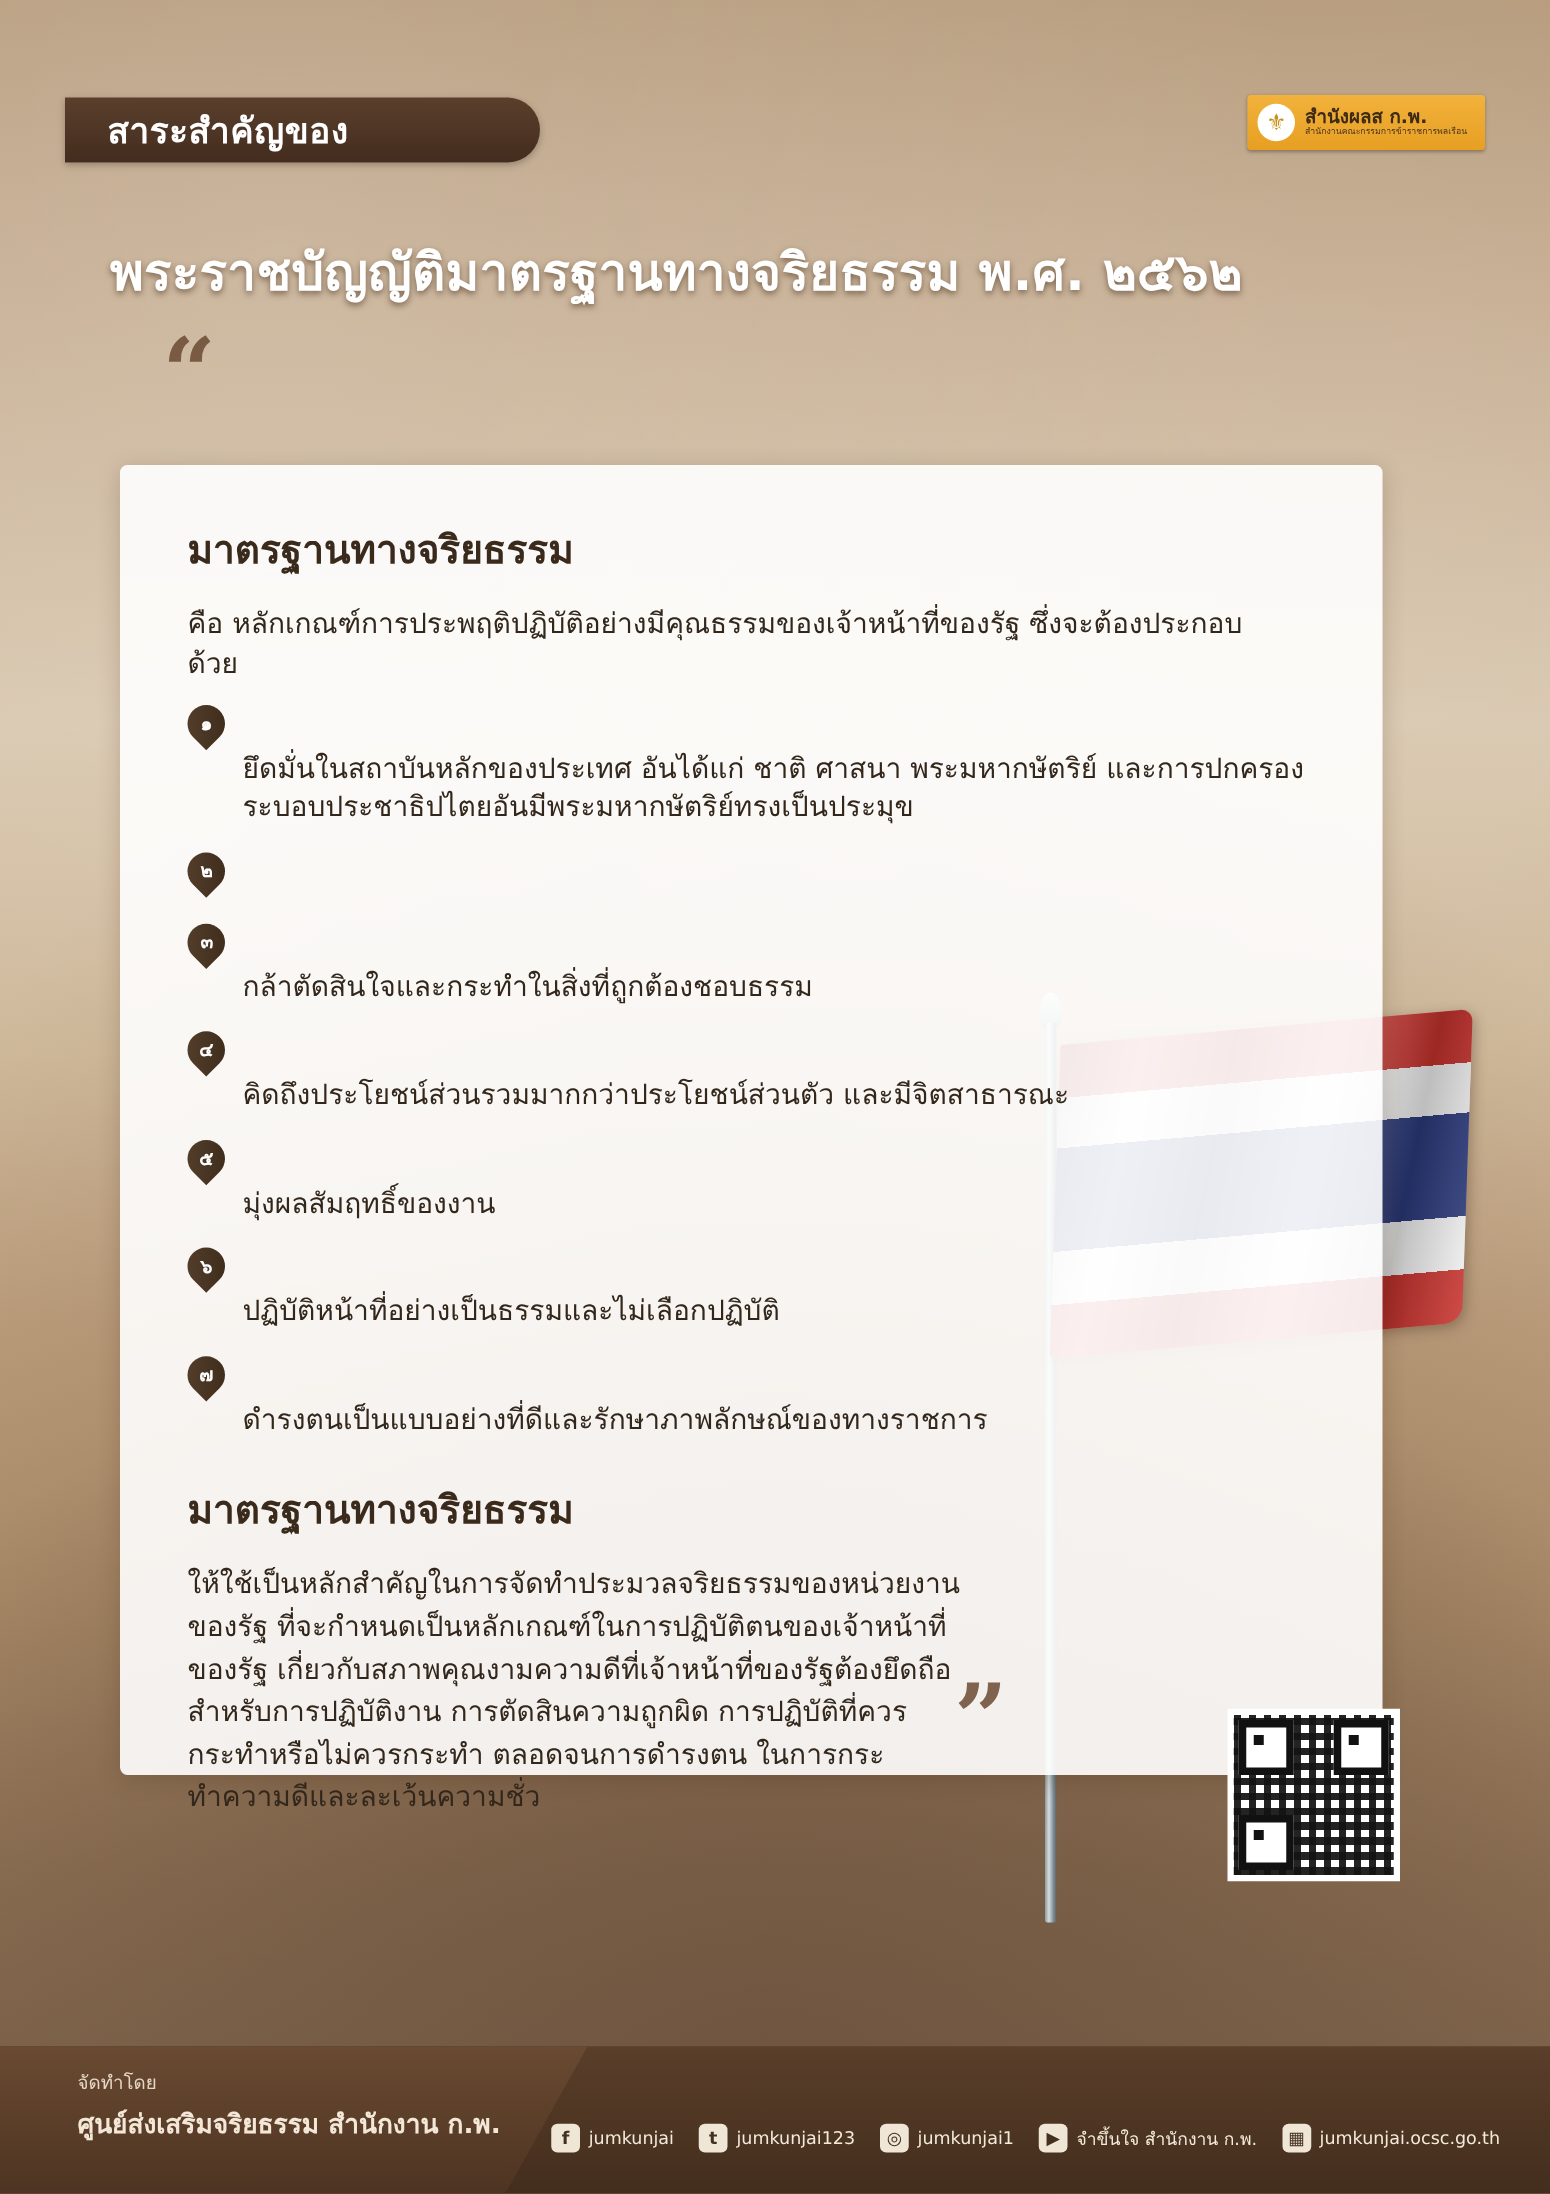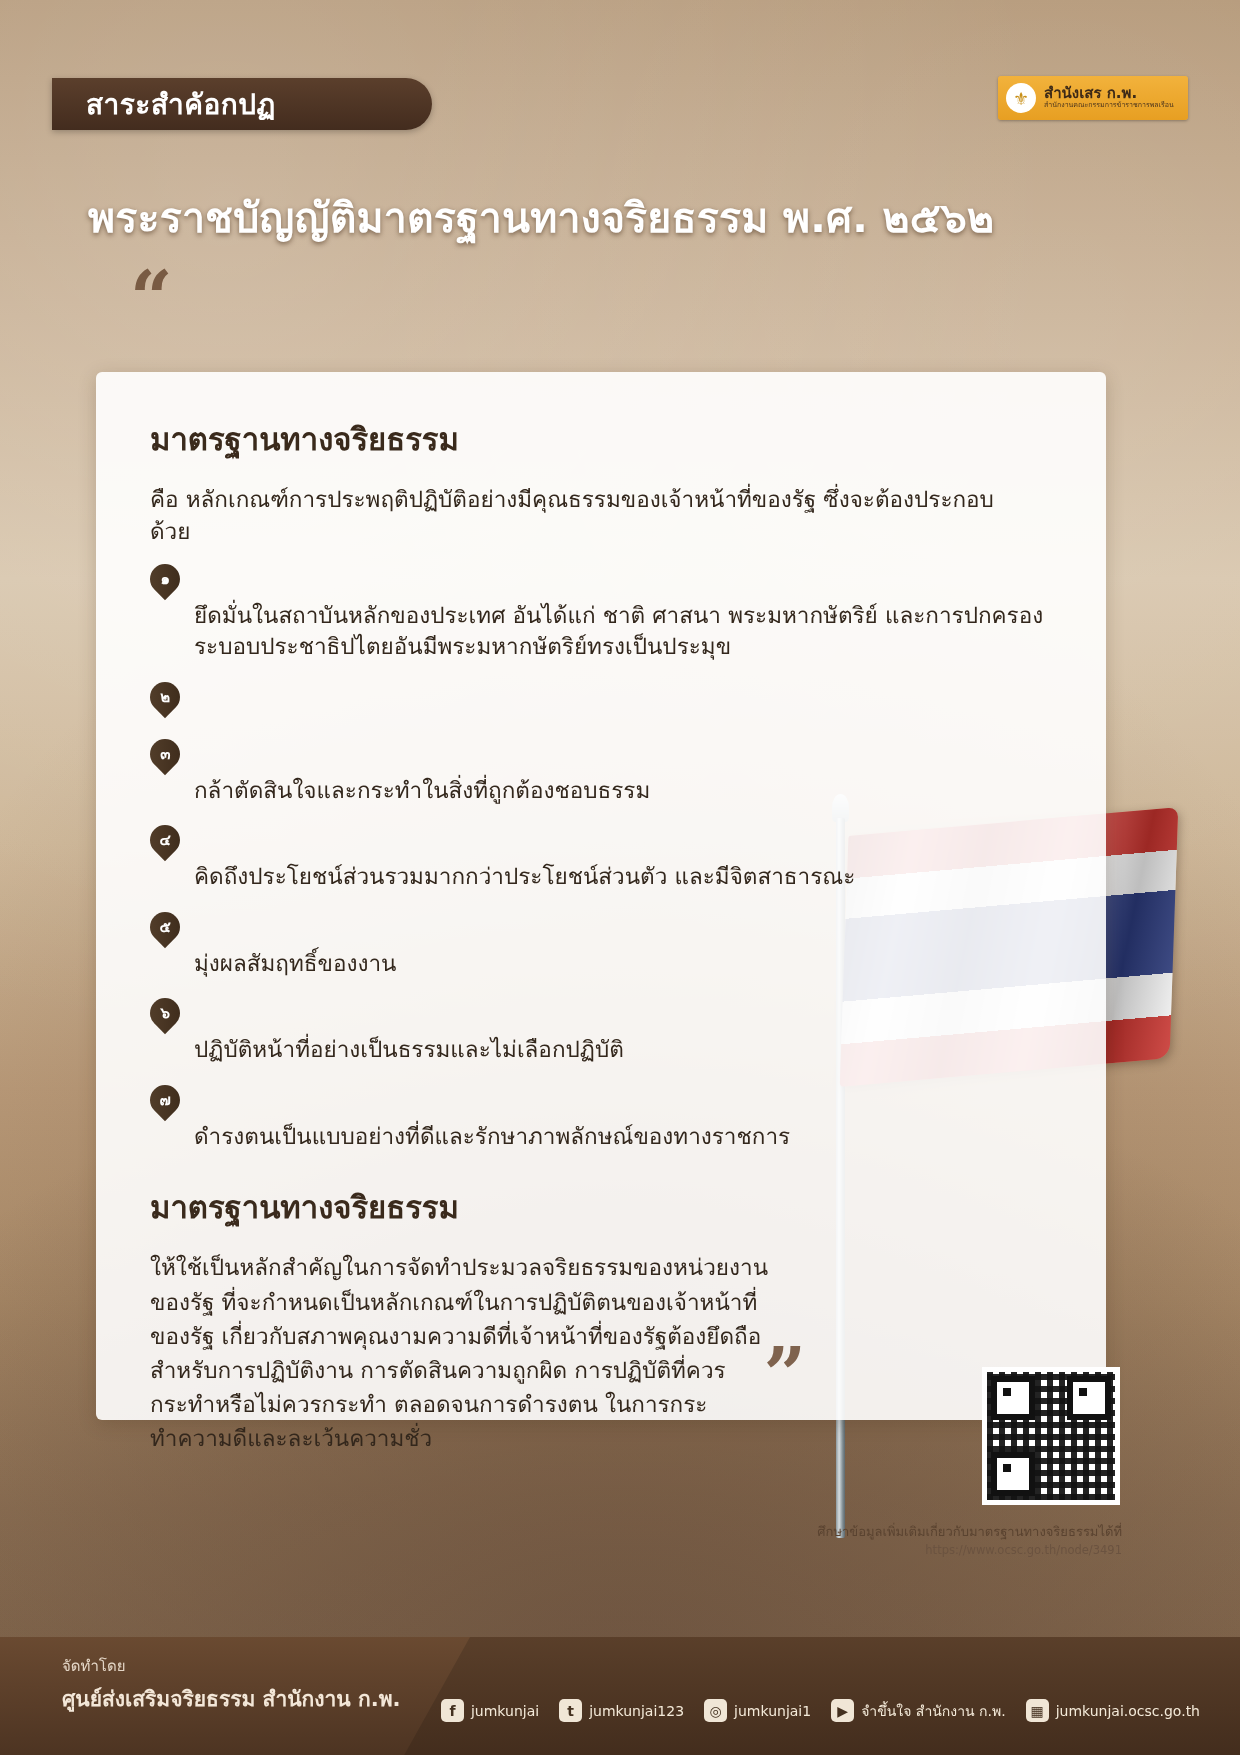"สาระสำคัอกปฏ" span { text: สาระสำคัอกปฏ -> สาระสำคัญของ }
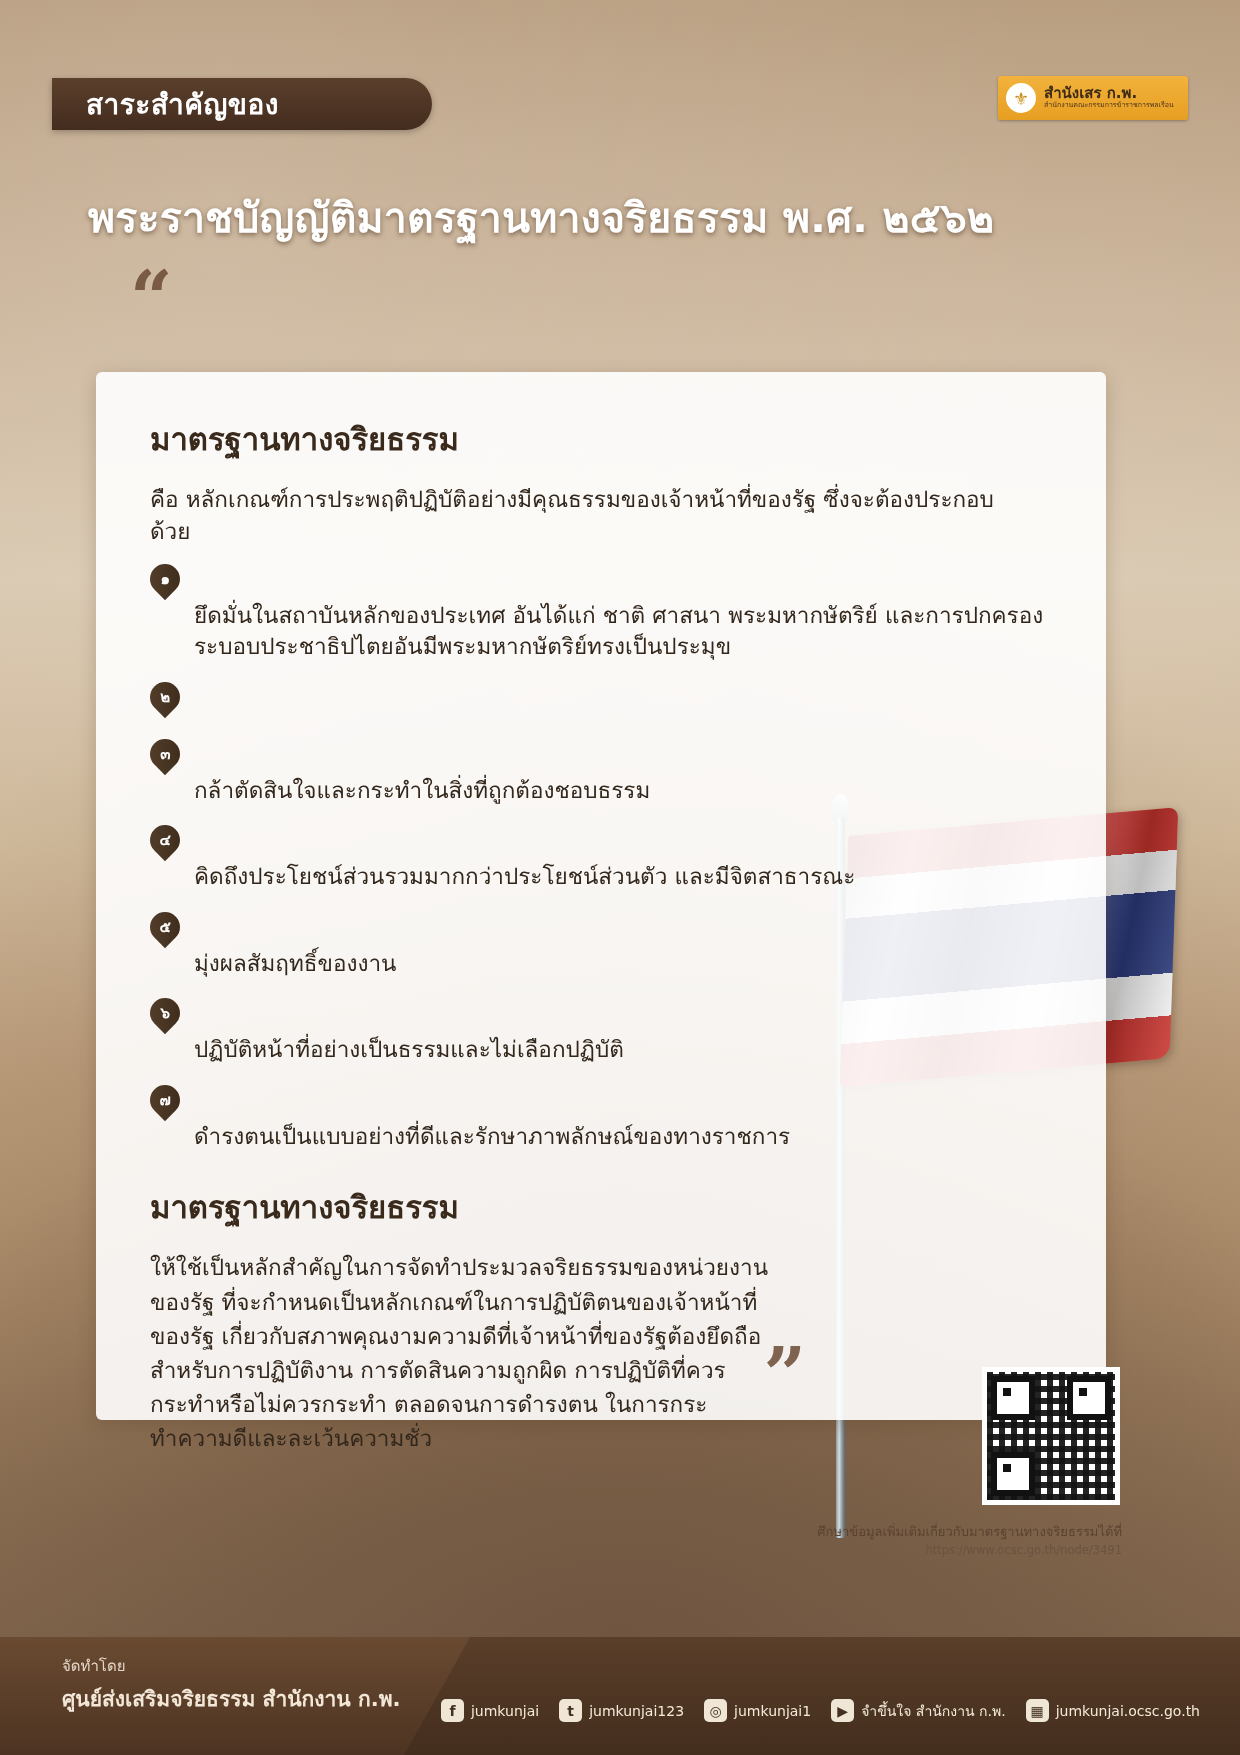"สำนังเสร ก.พ." b { text: สำนังเสร -> สำนังผลส }
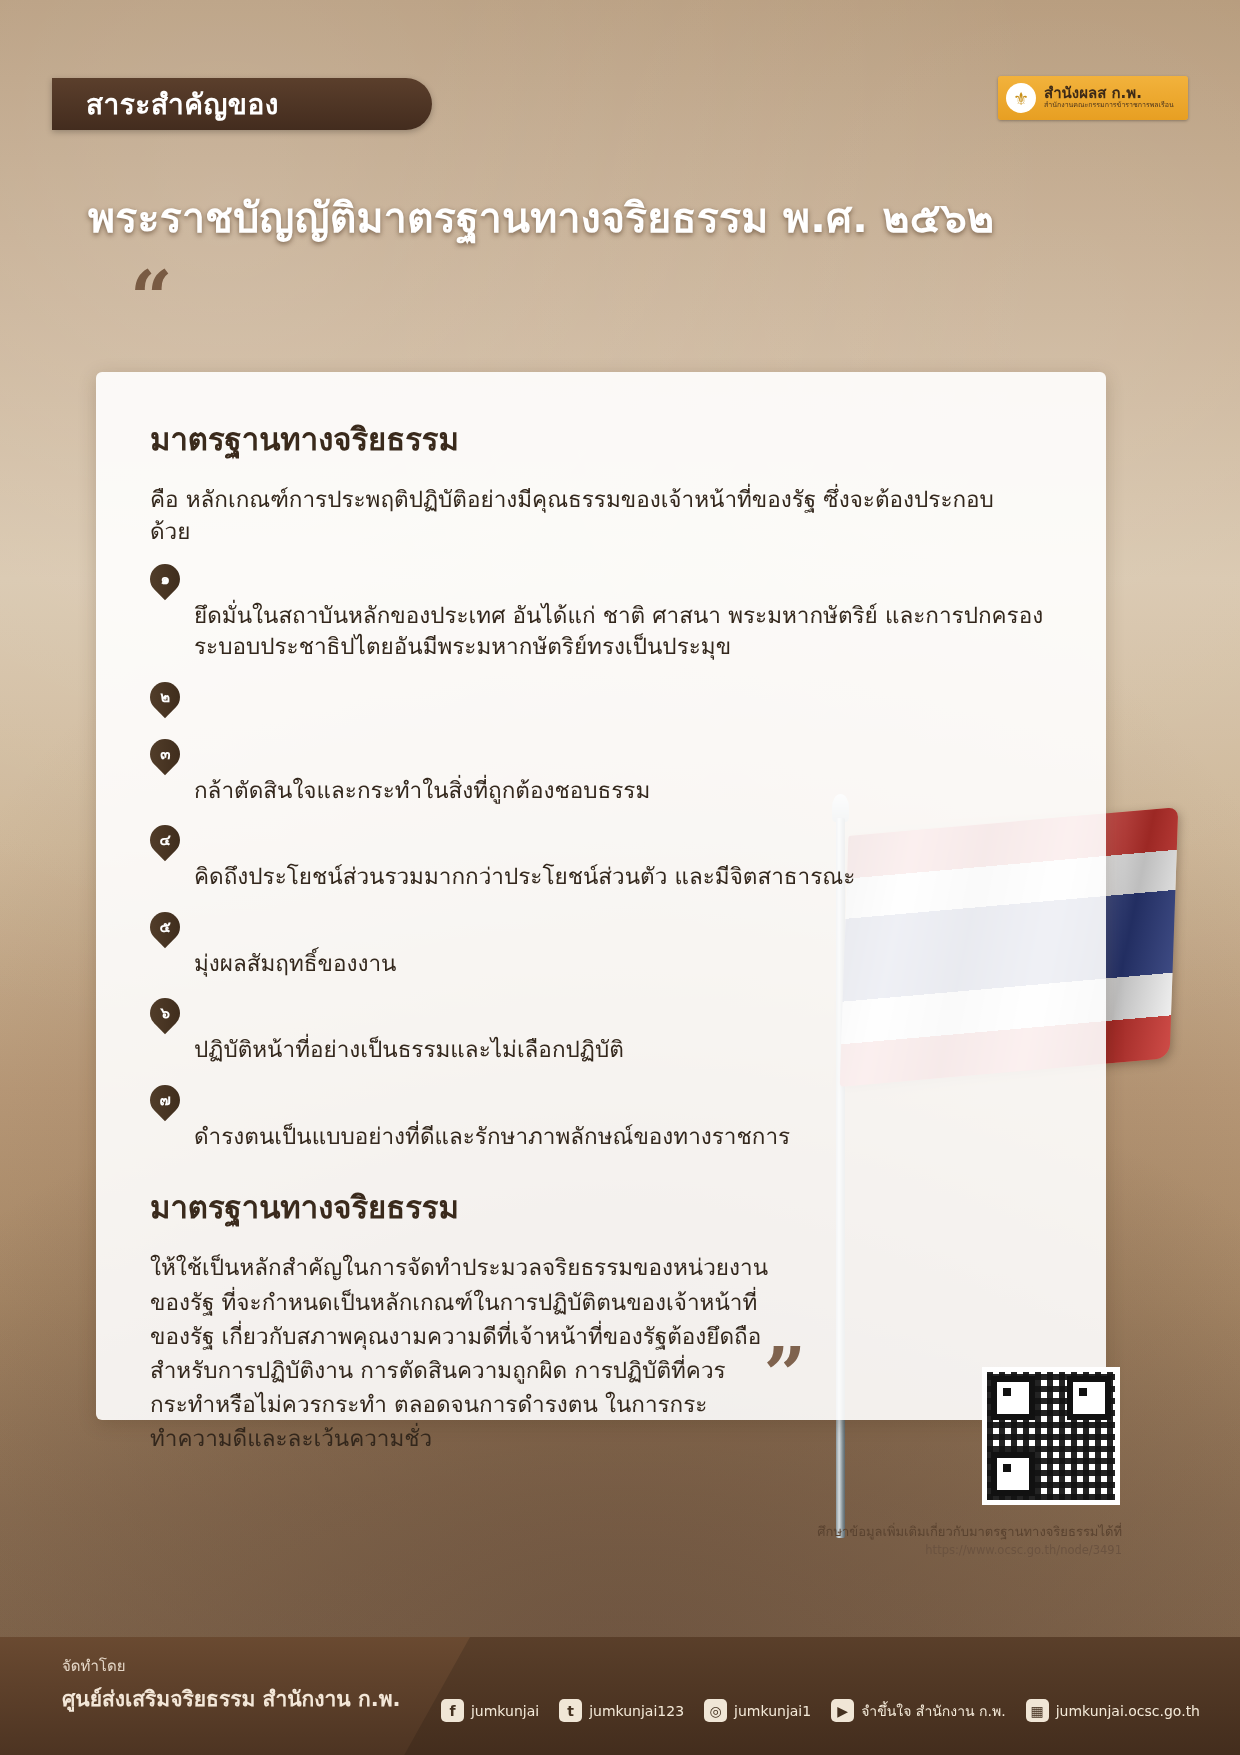"ศึกษาข้อมูลเพิ่มเติมเกี่ยวกับมาตรฐานทางจ" div.qr-caption { html: <div> <div>ศึกษาข้อมูลเพิ่มเติมเกี่ยวกับมาตรฐานทางจริยธรรมได้ที่</div> <div>https://www.ocsc.go.th/node/3491</div> </div> -> none }
